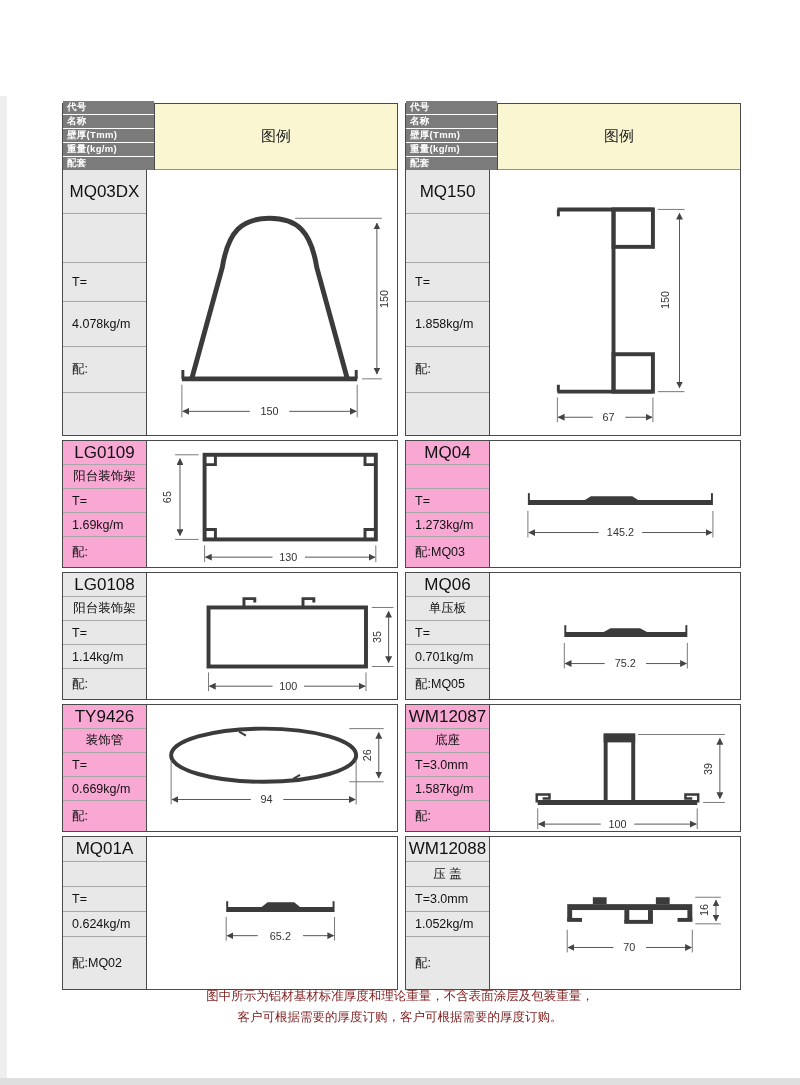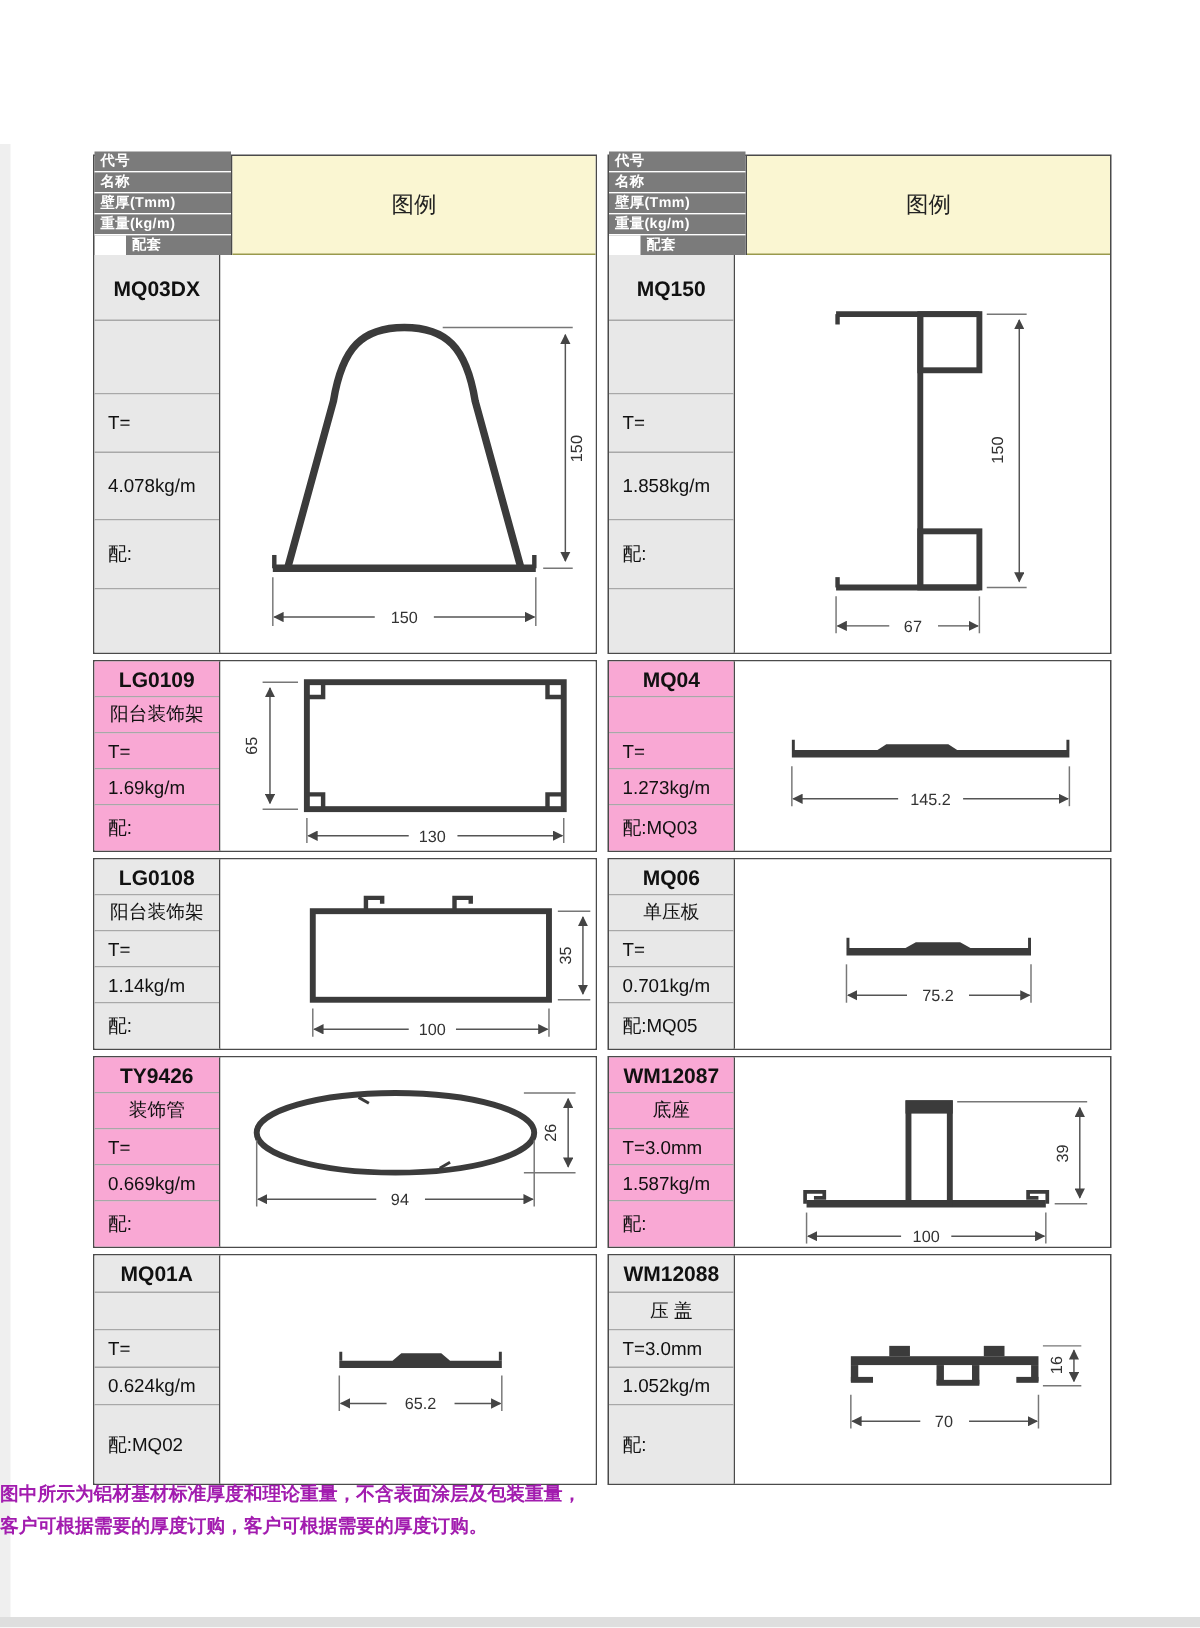"配套" .hdr-cell:last-child { margin-left: 21px -> none }
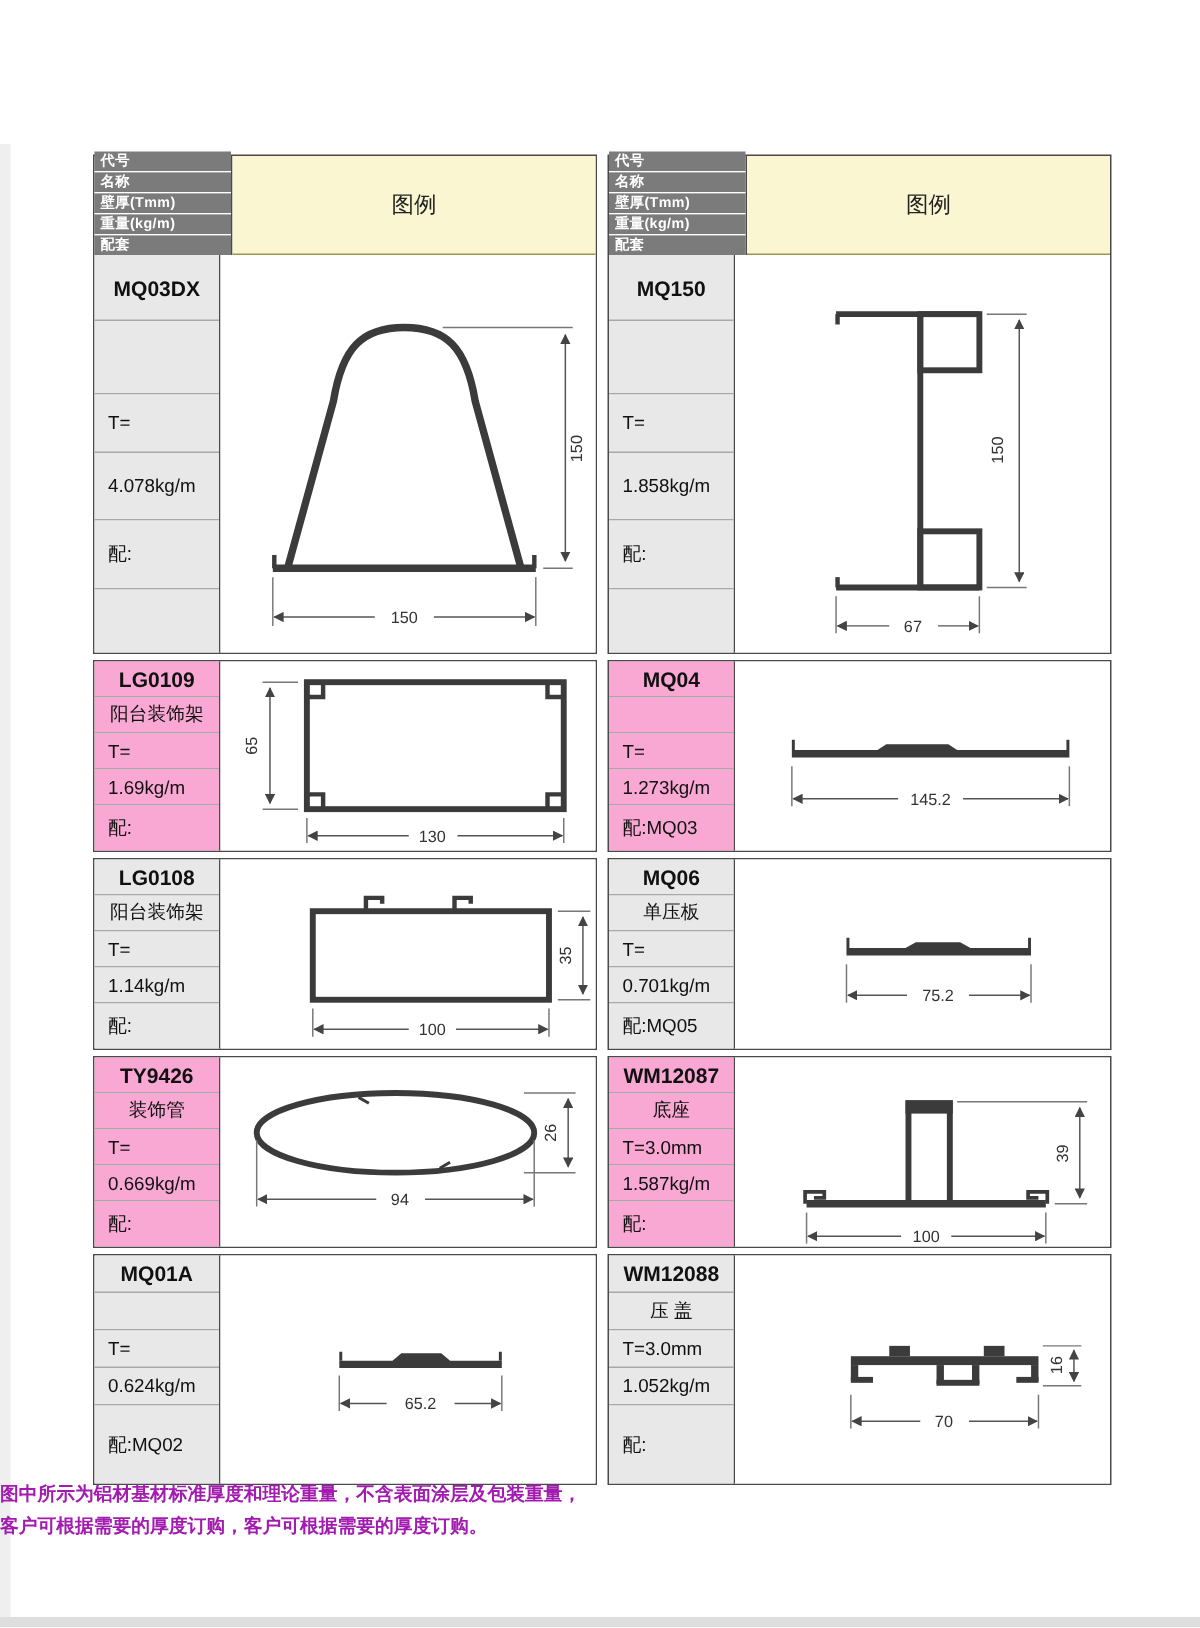"MQ03DX" .cell.code { font-size: 14px -> 17px; font-weight: bold -> normal }
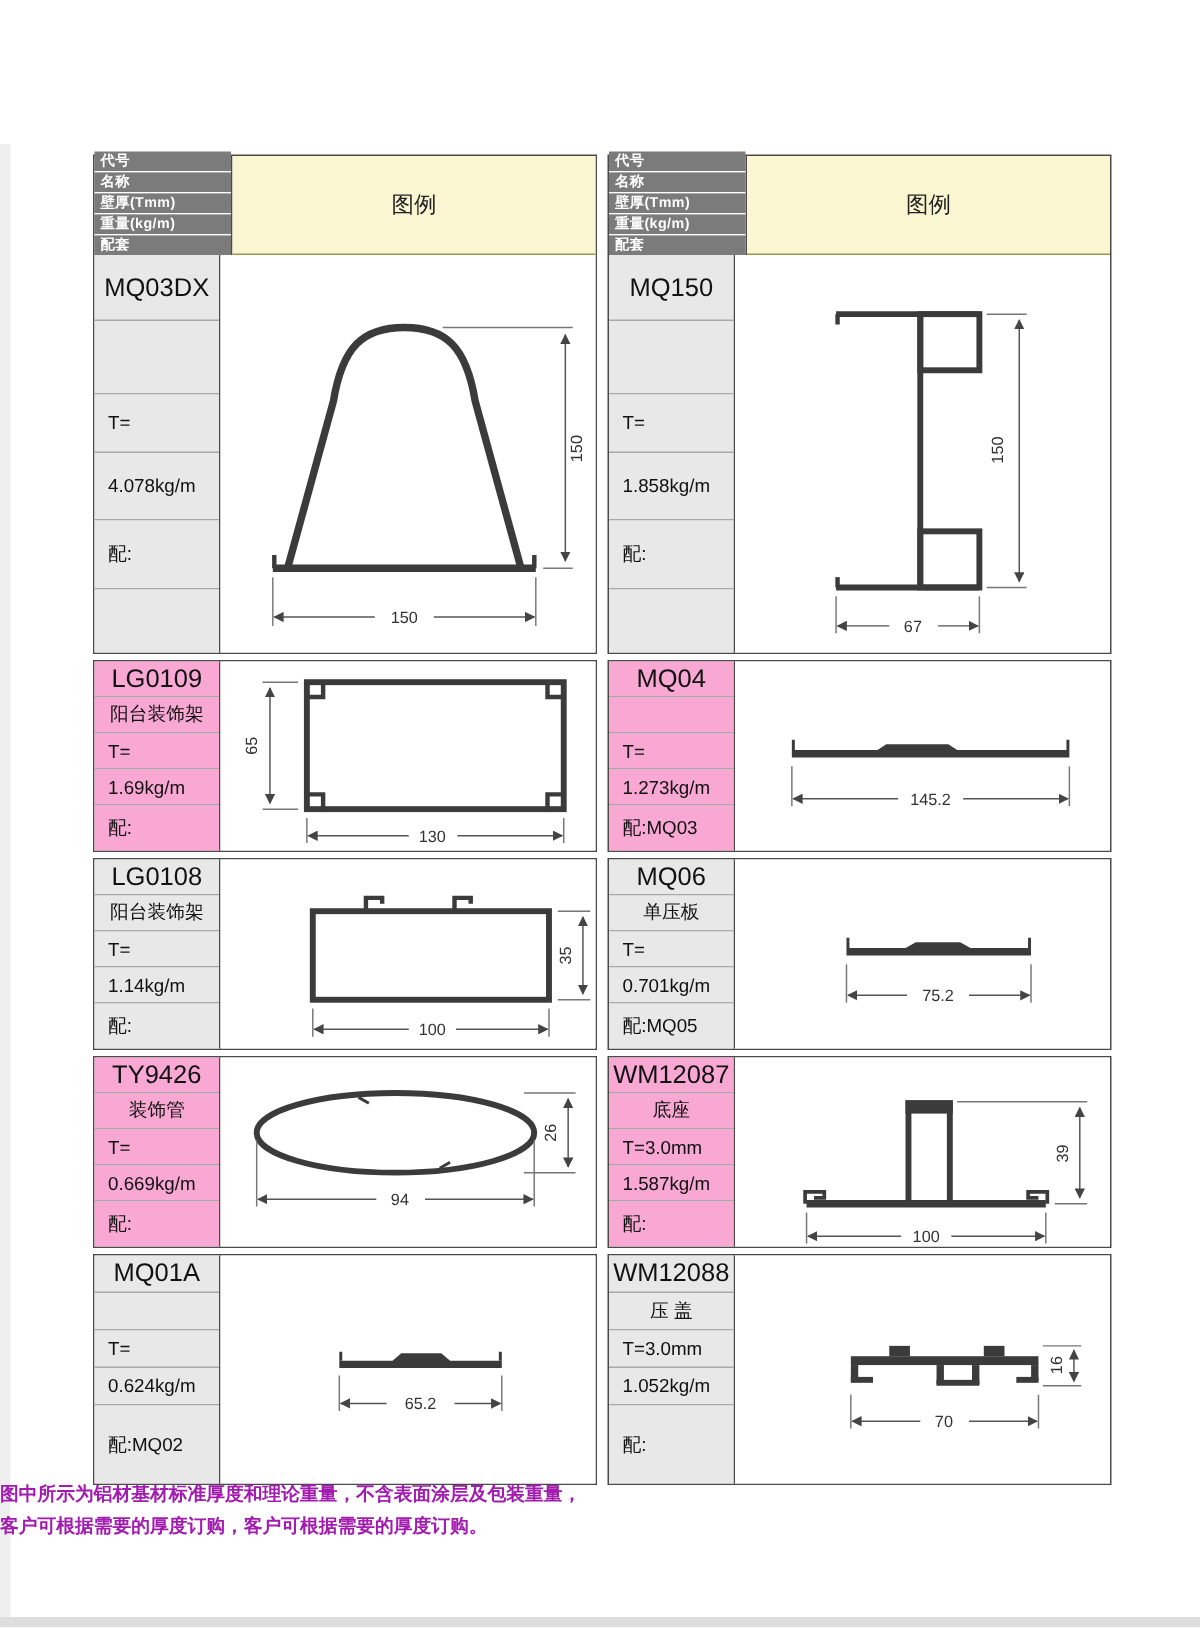"图中所示为铝材基材标准厚度和理论重量，不含表面涂层及包装重量，" .footer { color: #a21caf -> #7f1d1d; font-weight: bold -> none; text-align: left -> center }
